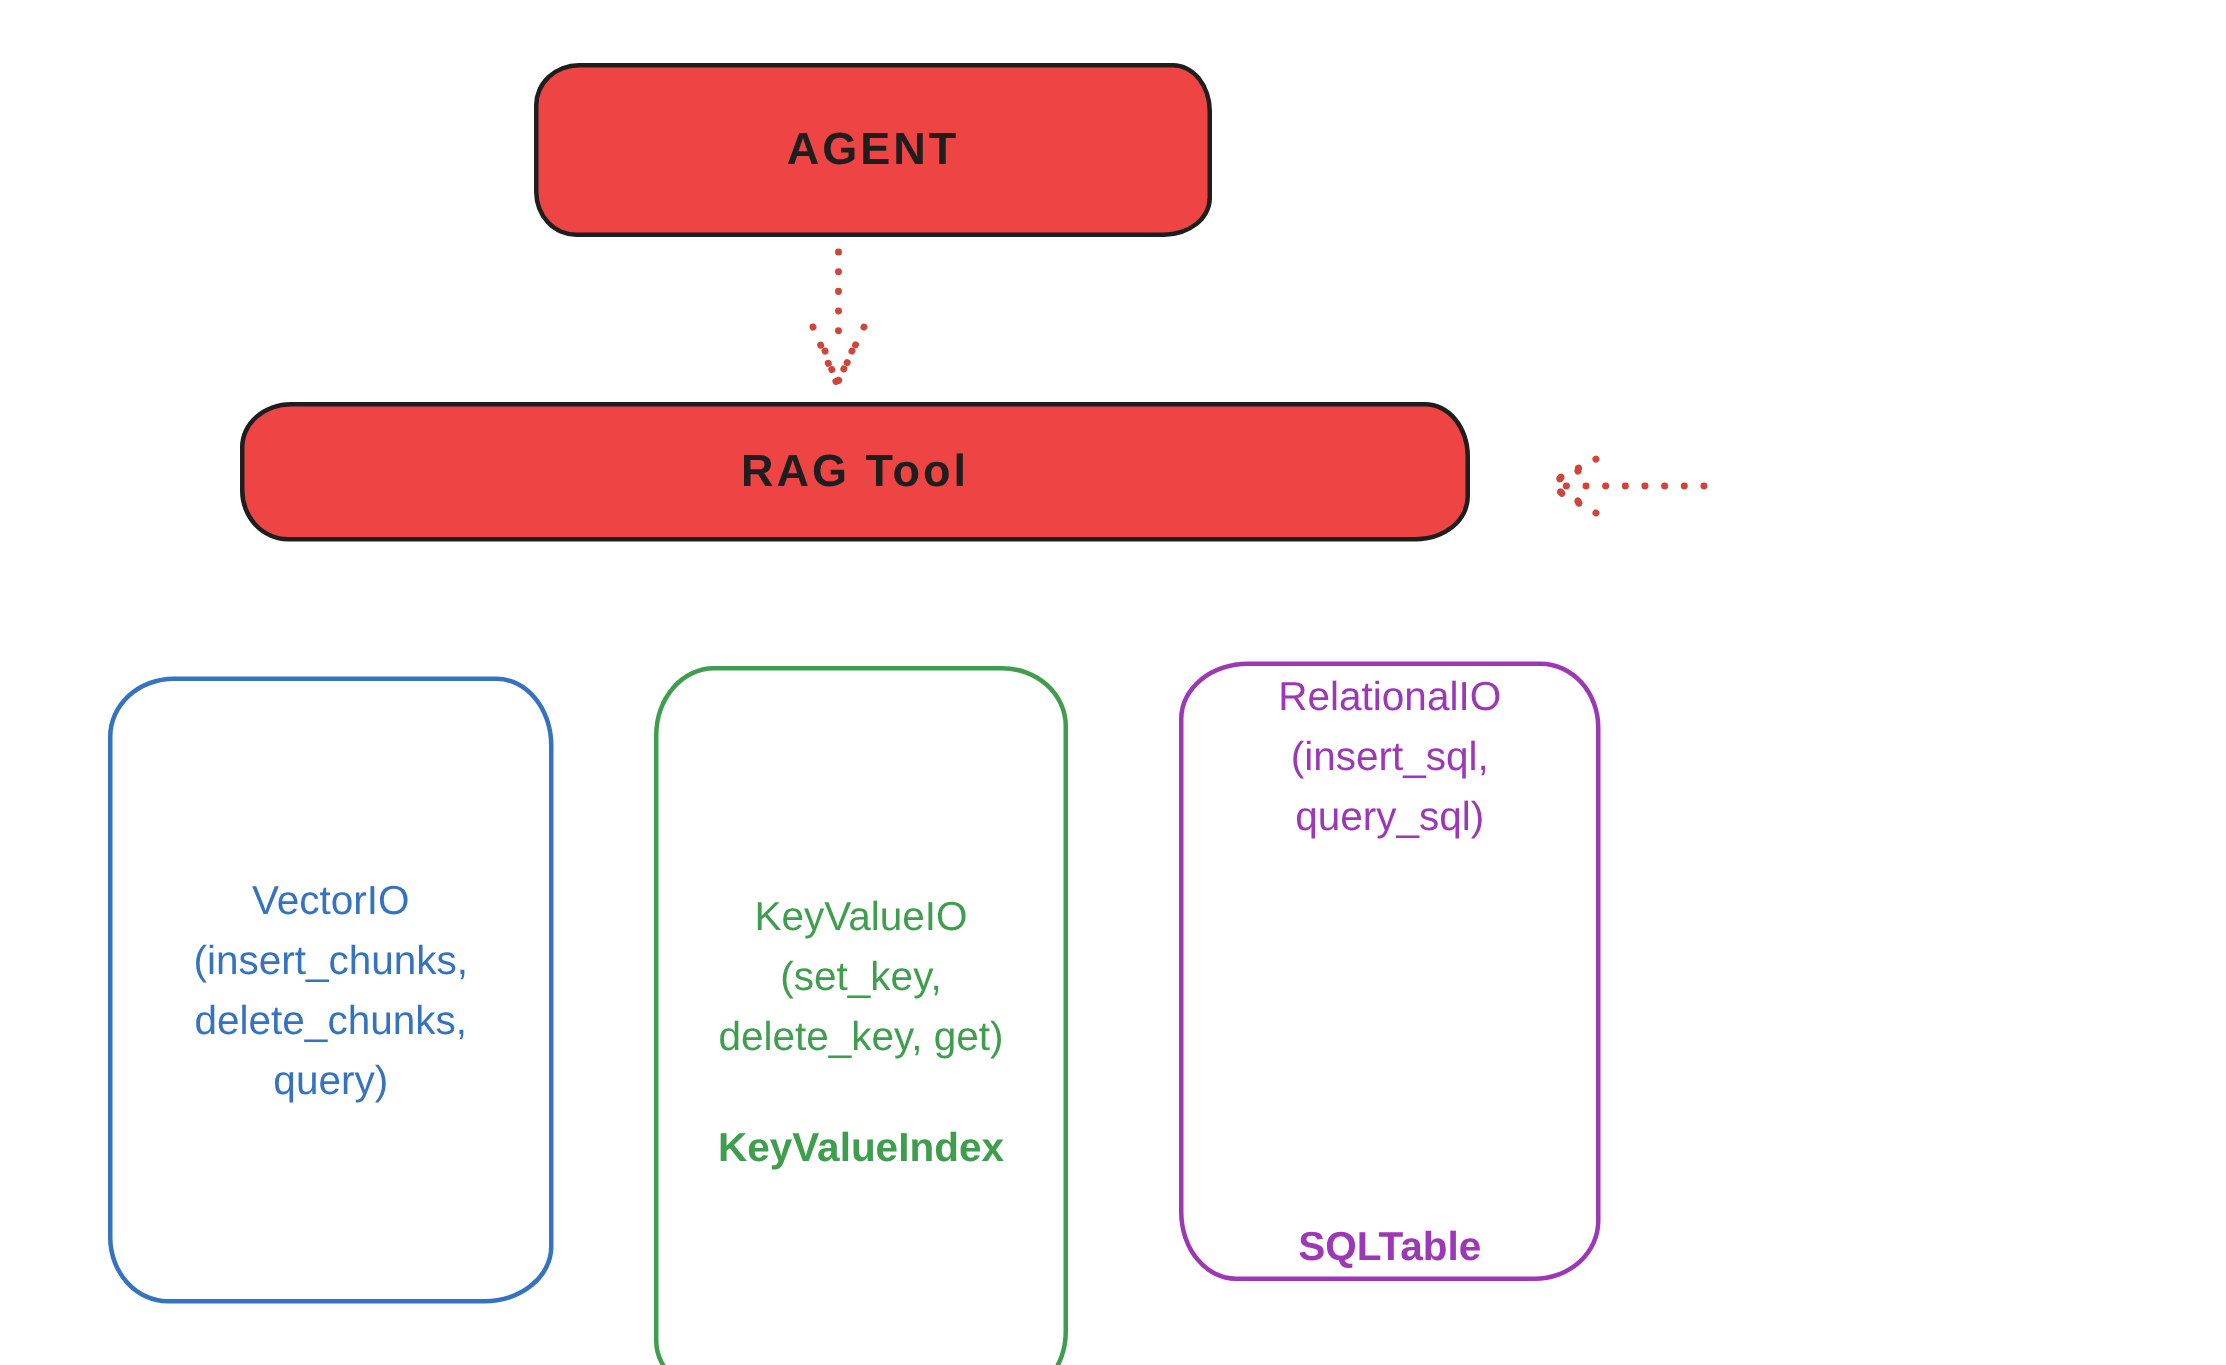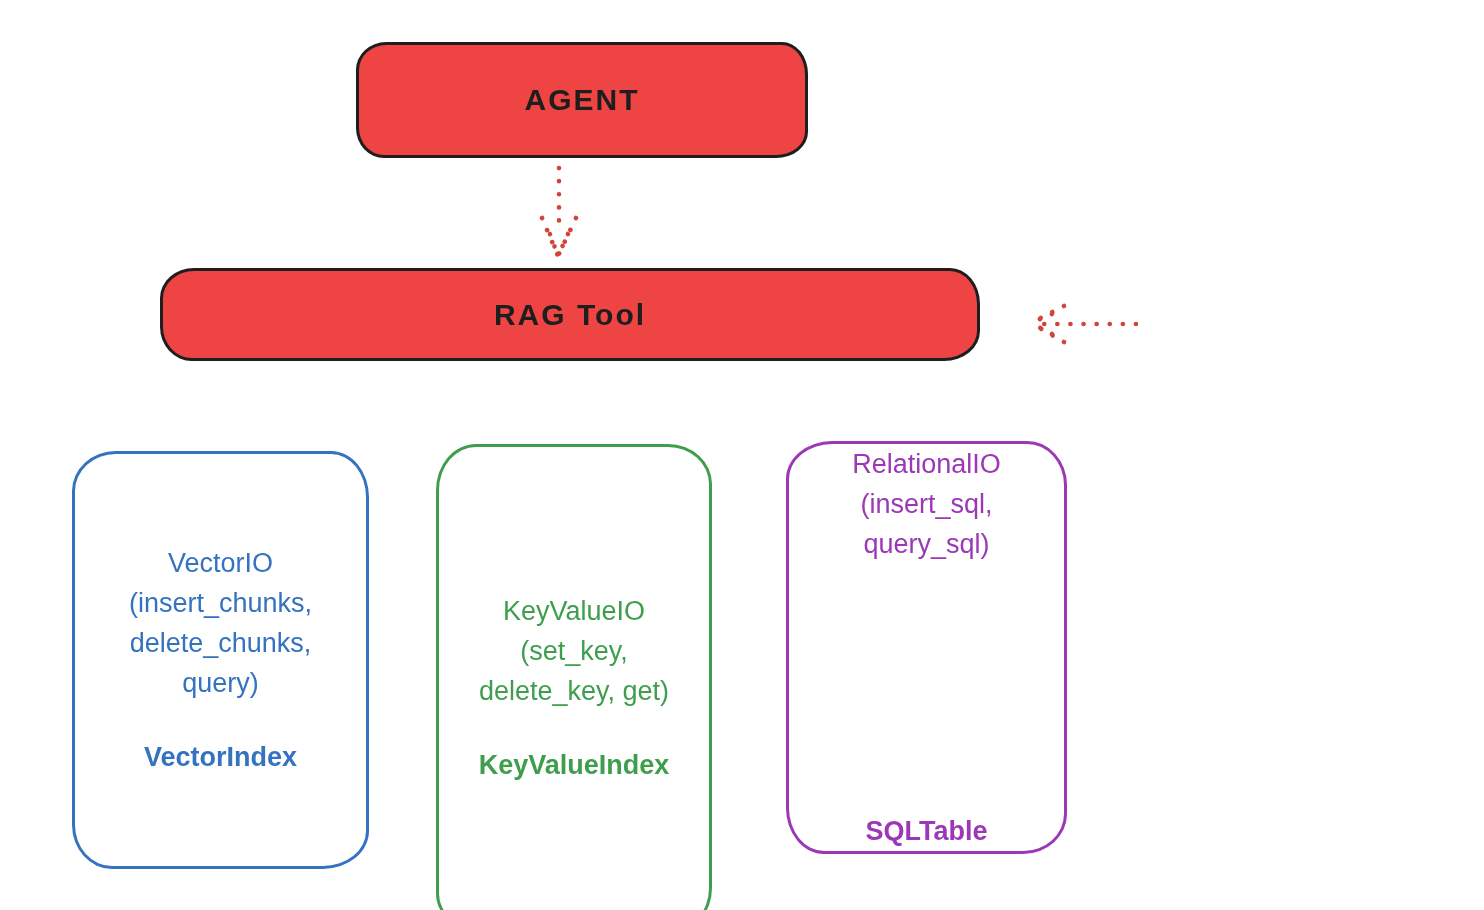"VectorIndex" div.store-index { html: <div>VectorIndex</div> -> none }
